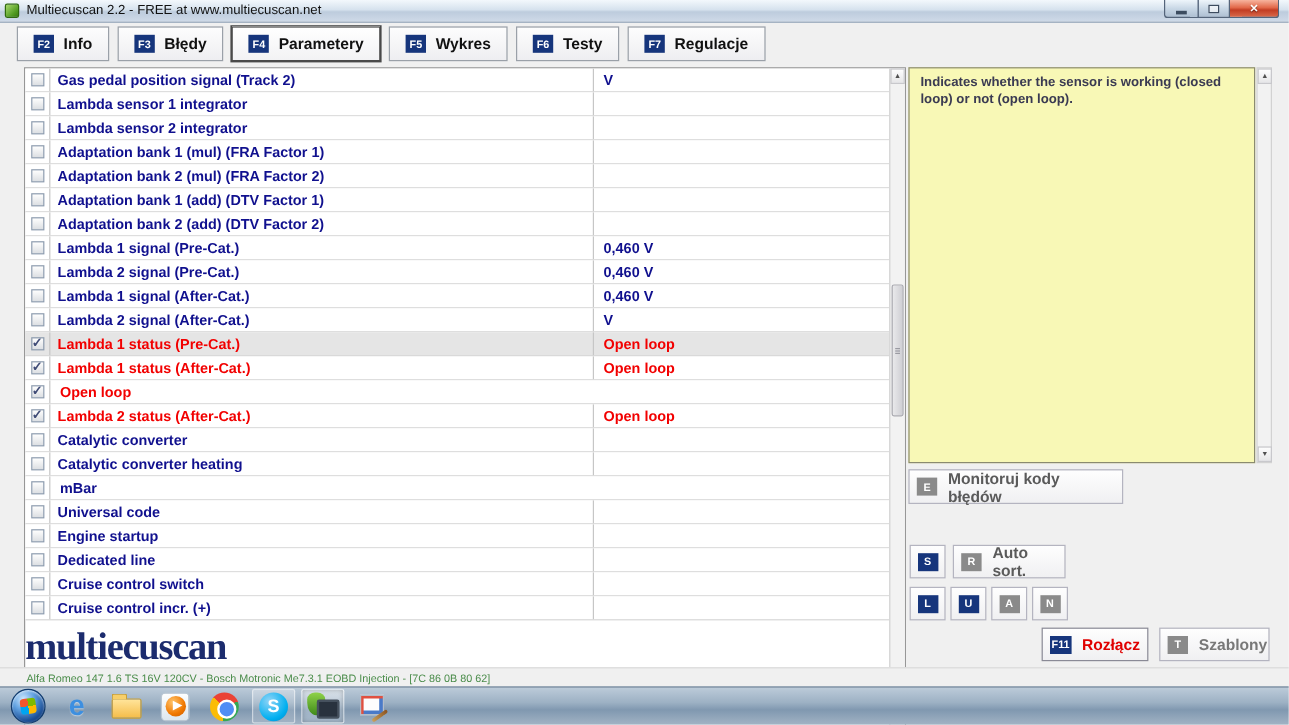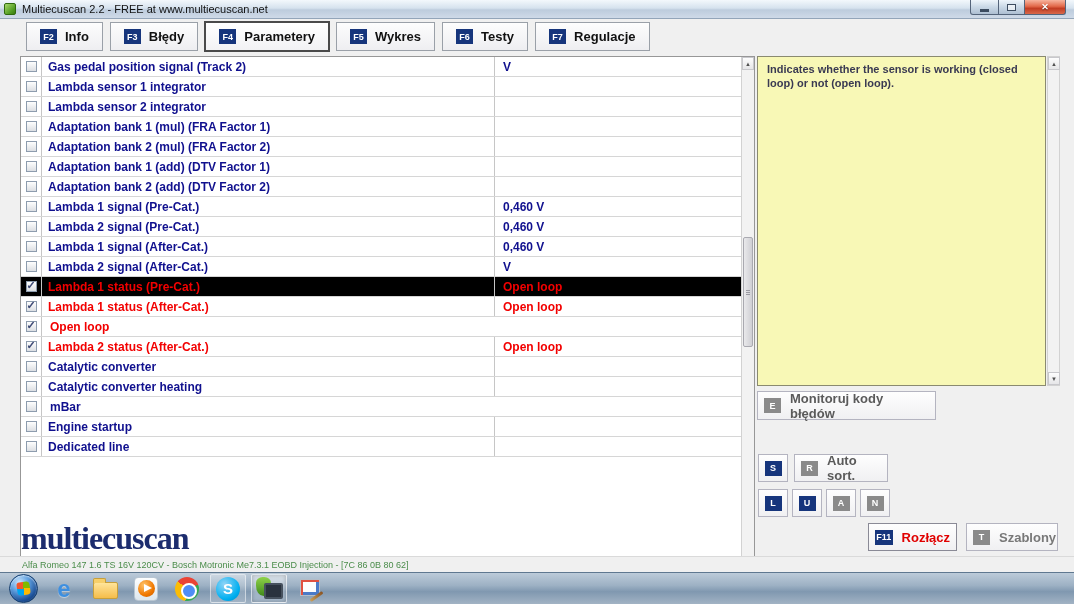"F2" .tabbar { left: 26px -> 14px }
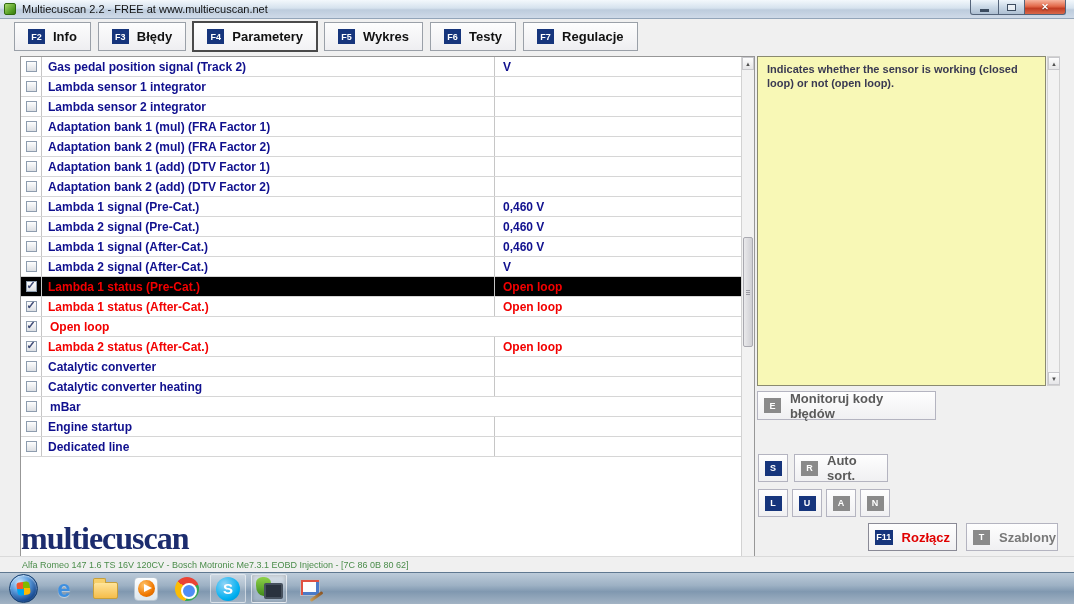"Lambda 1 status (Pre-Cat.)" .prow.hl { background: #000000 -> #e5e5e5 }
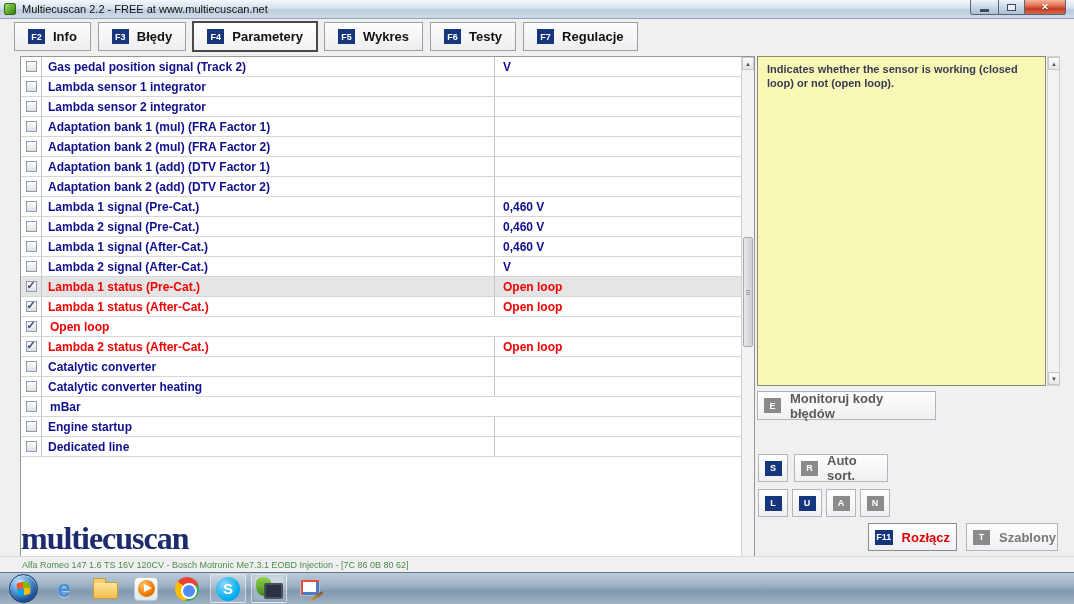"Universal code" div.prow { html: none -> <div> <div> <span></span> </div> <div>Universal code</div> <div></div> </div> }
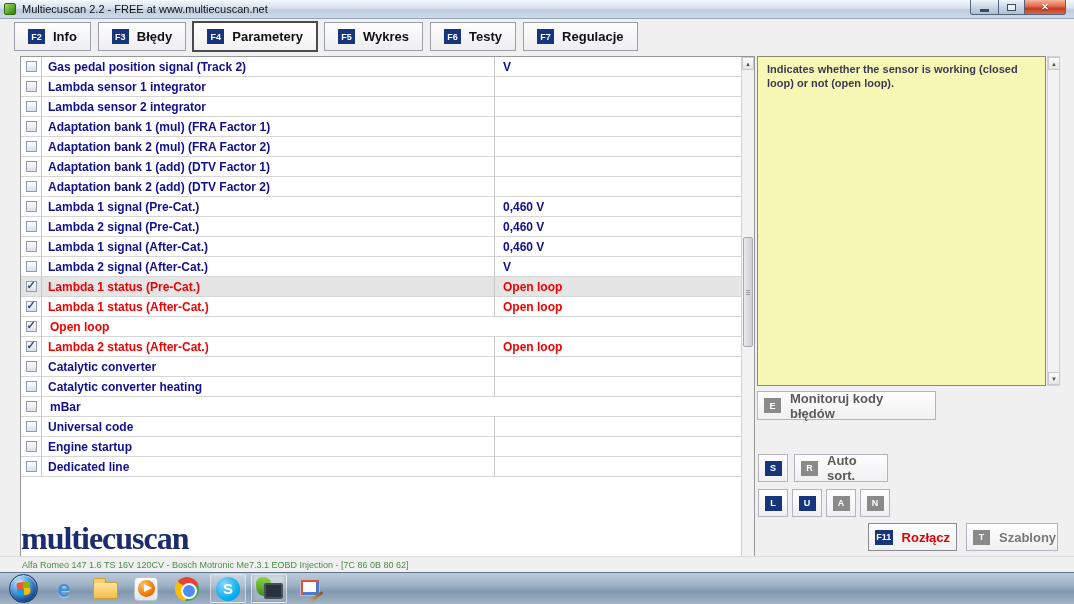"Cruise control switch" div.prow { html: none -> <div> <div> <span></span> </div> <div>Cruise control switch</div> <div></div> </div> }
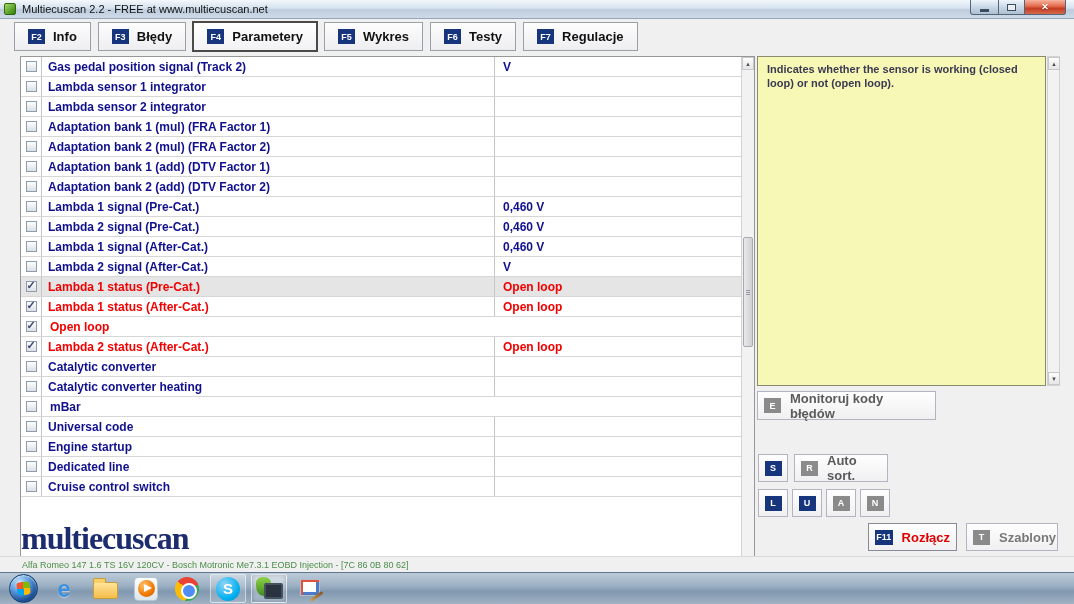"Cruise control incr. (+)" div.prow { html: none -> <div> <div> <span></span> </div> <div>Cruise control incr. (+)</div> <div></div> </div> }
